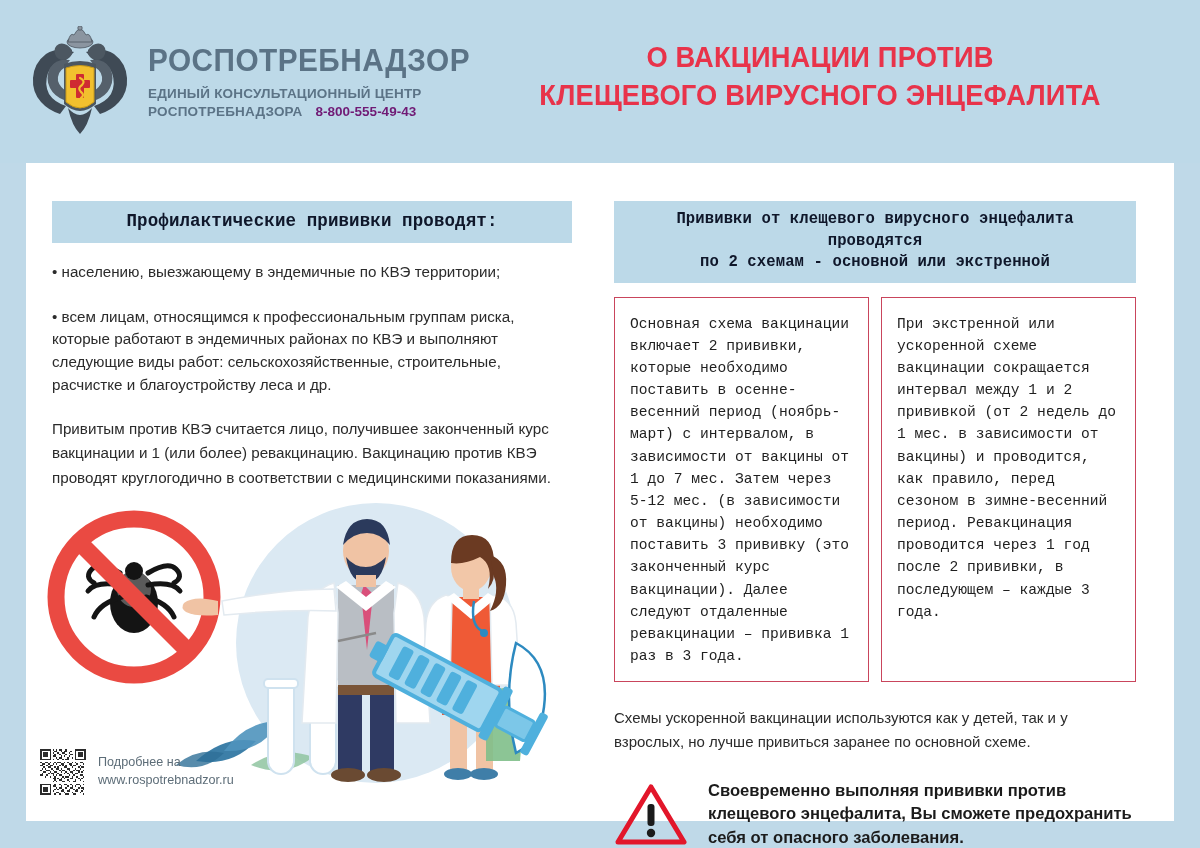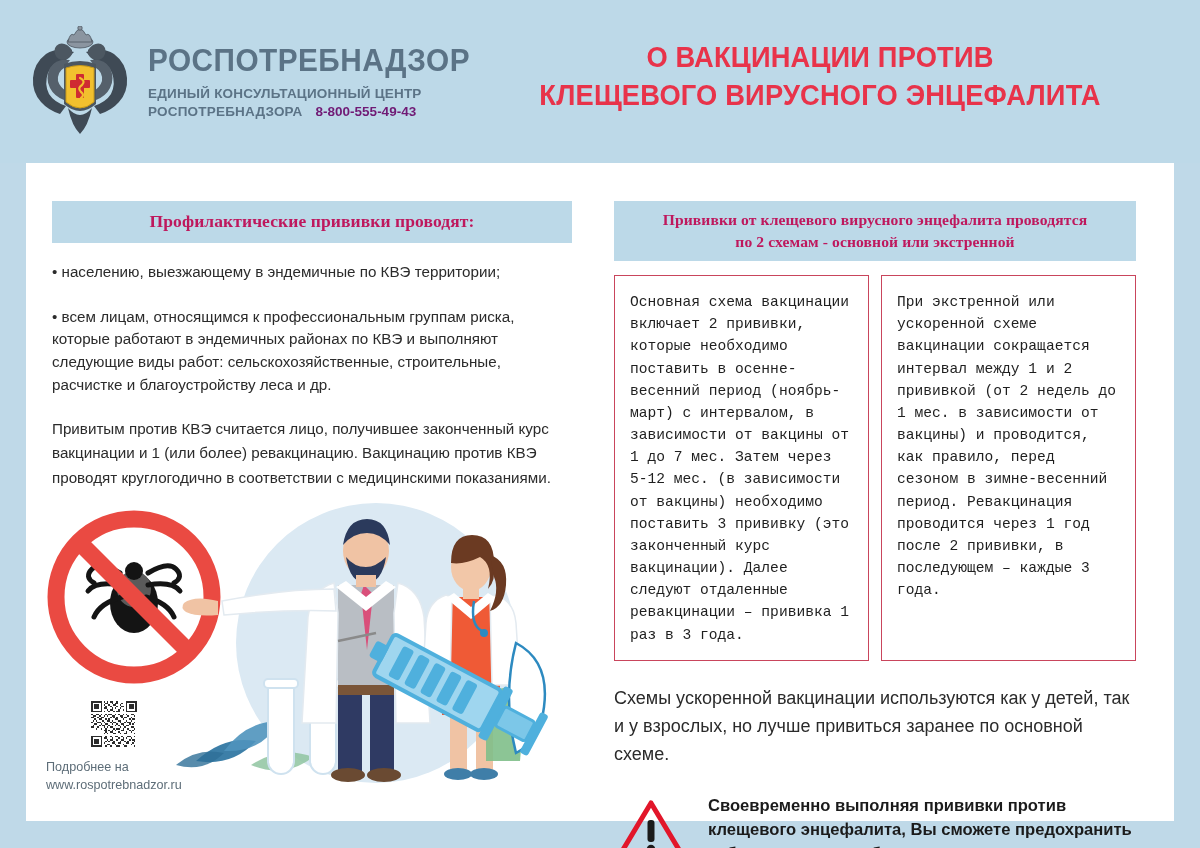"Профилактические прививки проводят:" .banner { color: #be185d -> #0f172a; font-family: Liberation Serif, serif -> Liberation Mono, monospace }
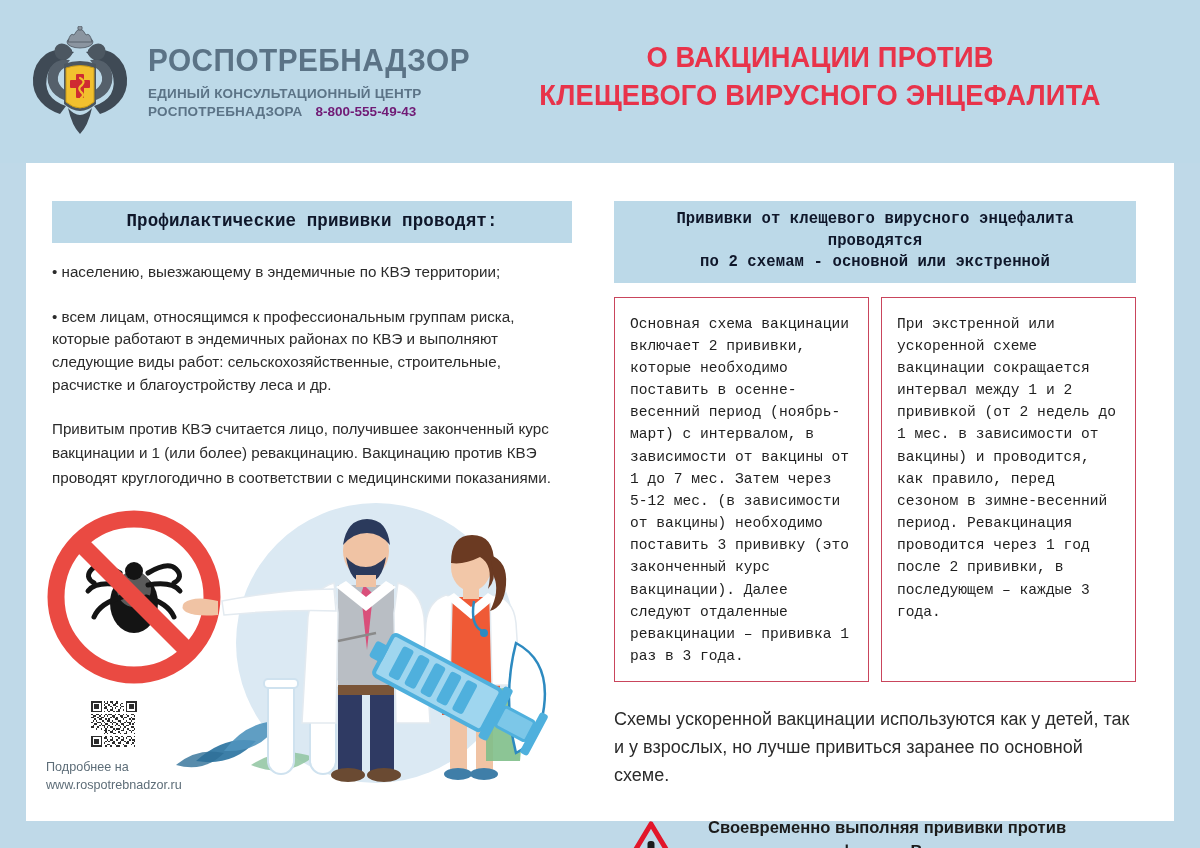"Схемы ускоренной вакцинации используются" .note { font-size: 18px -> 15px }
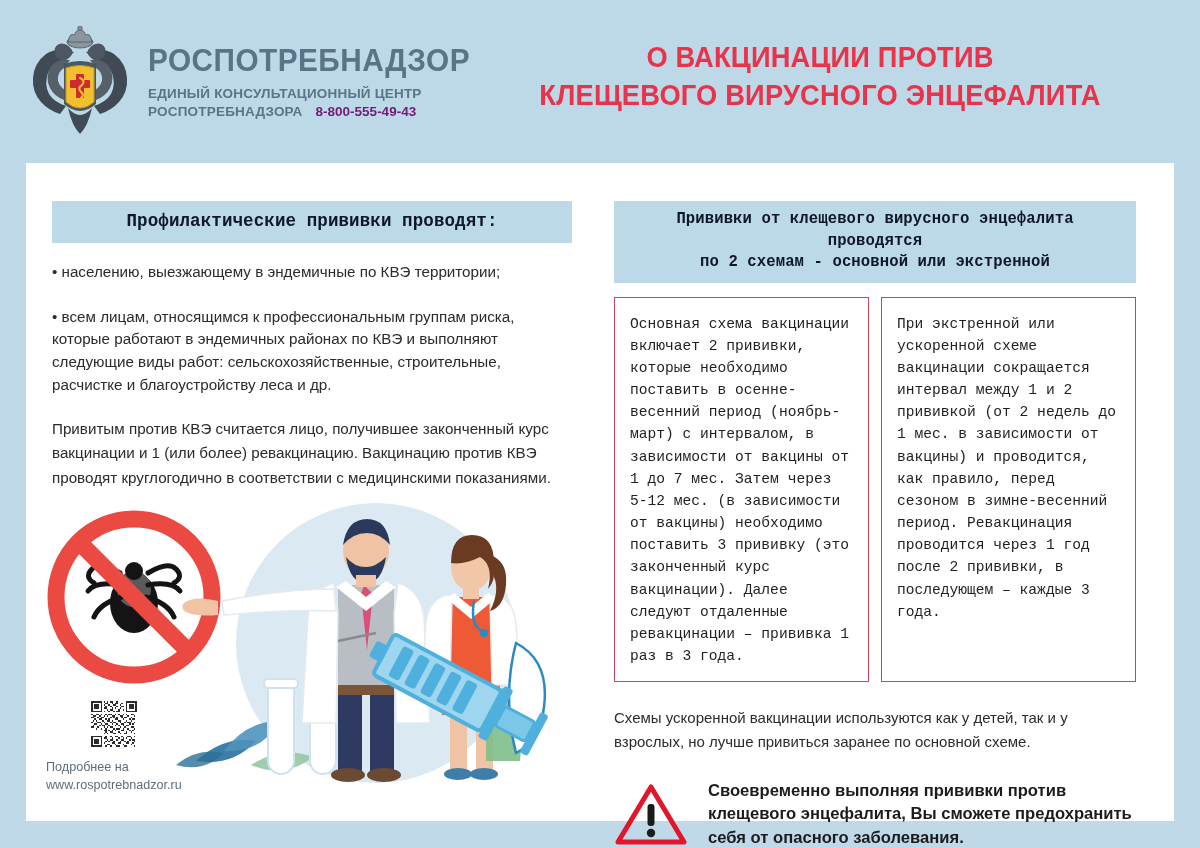"Подробнее на" .qr-block { flex-direction: column -> none; left: 20px -> 14px }
